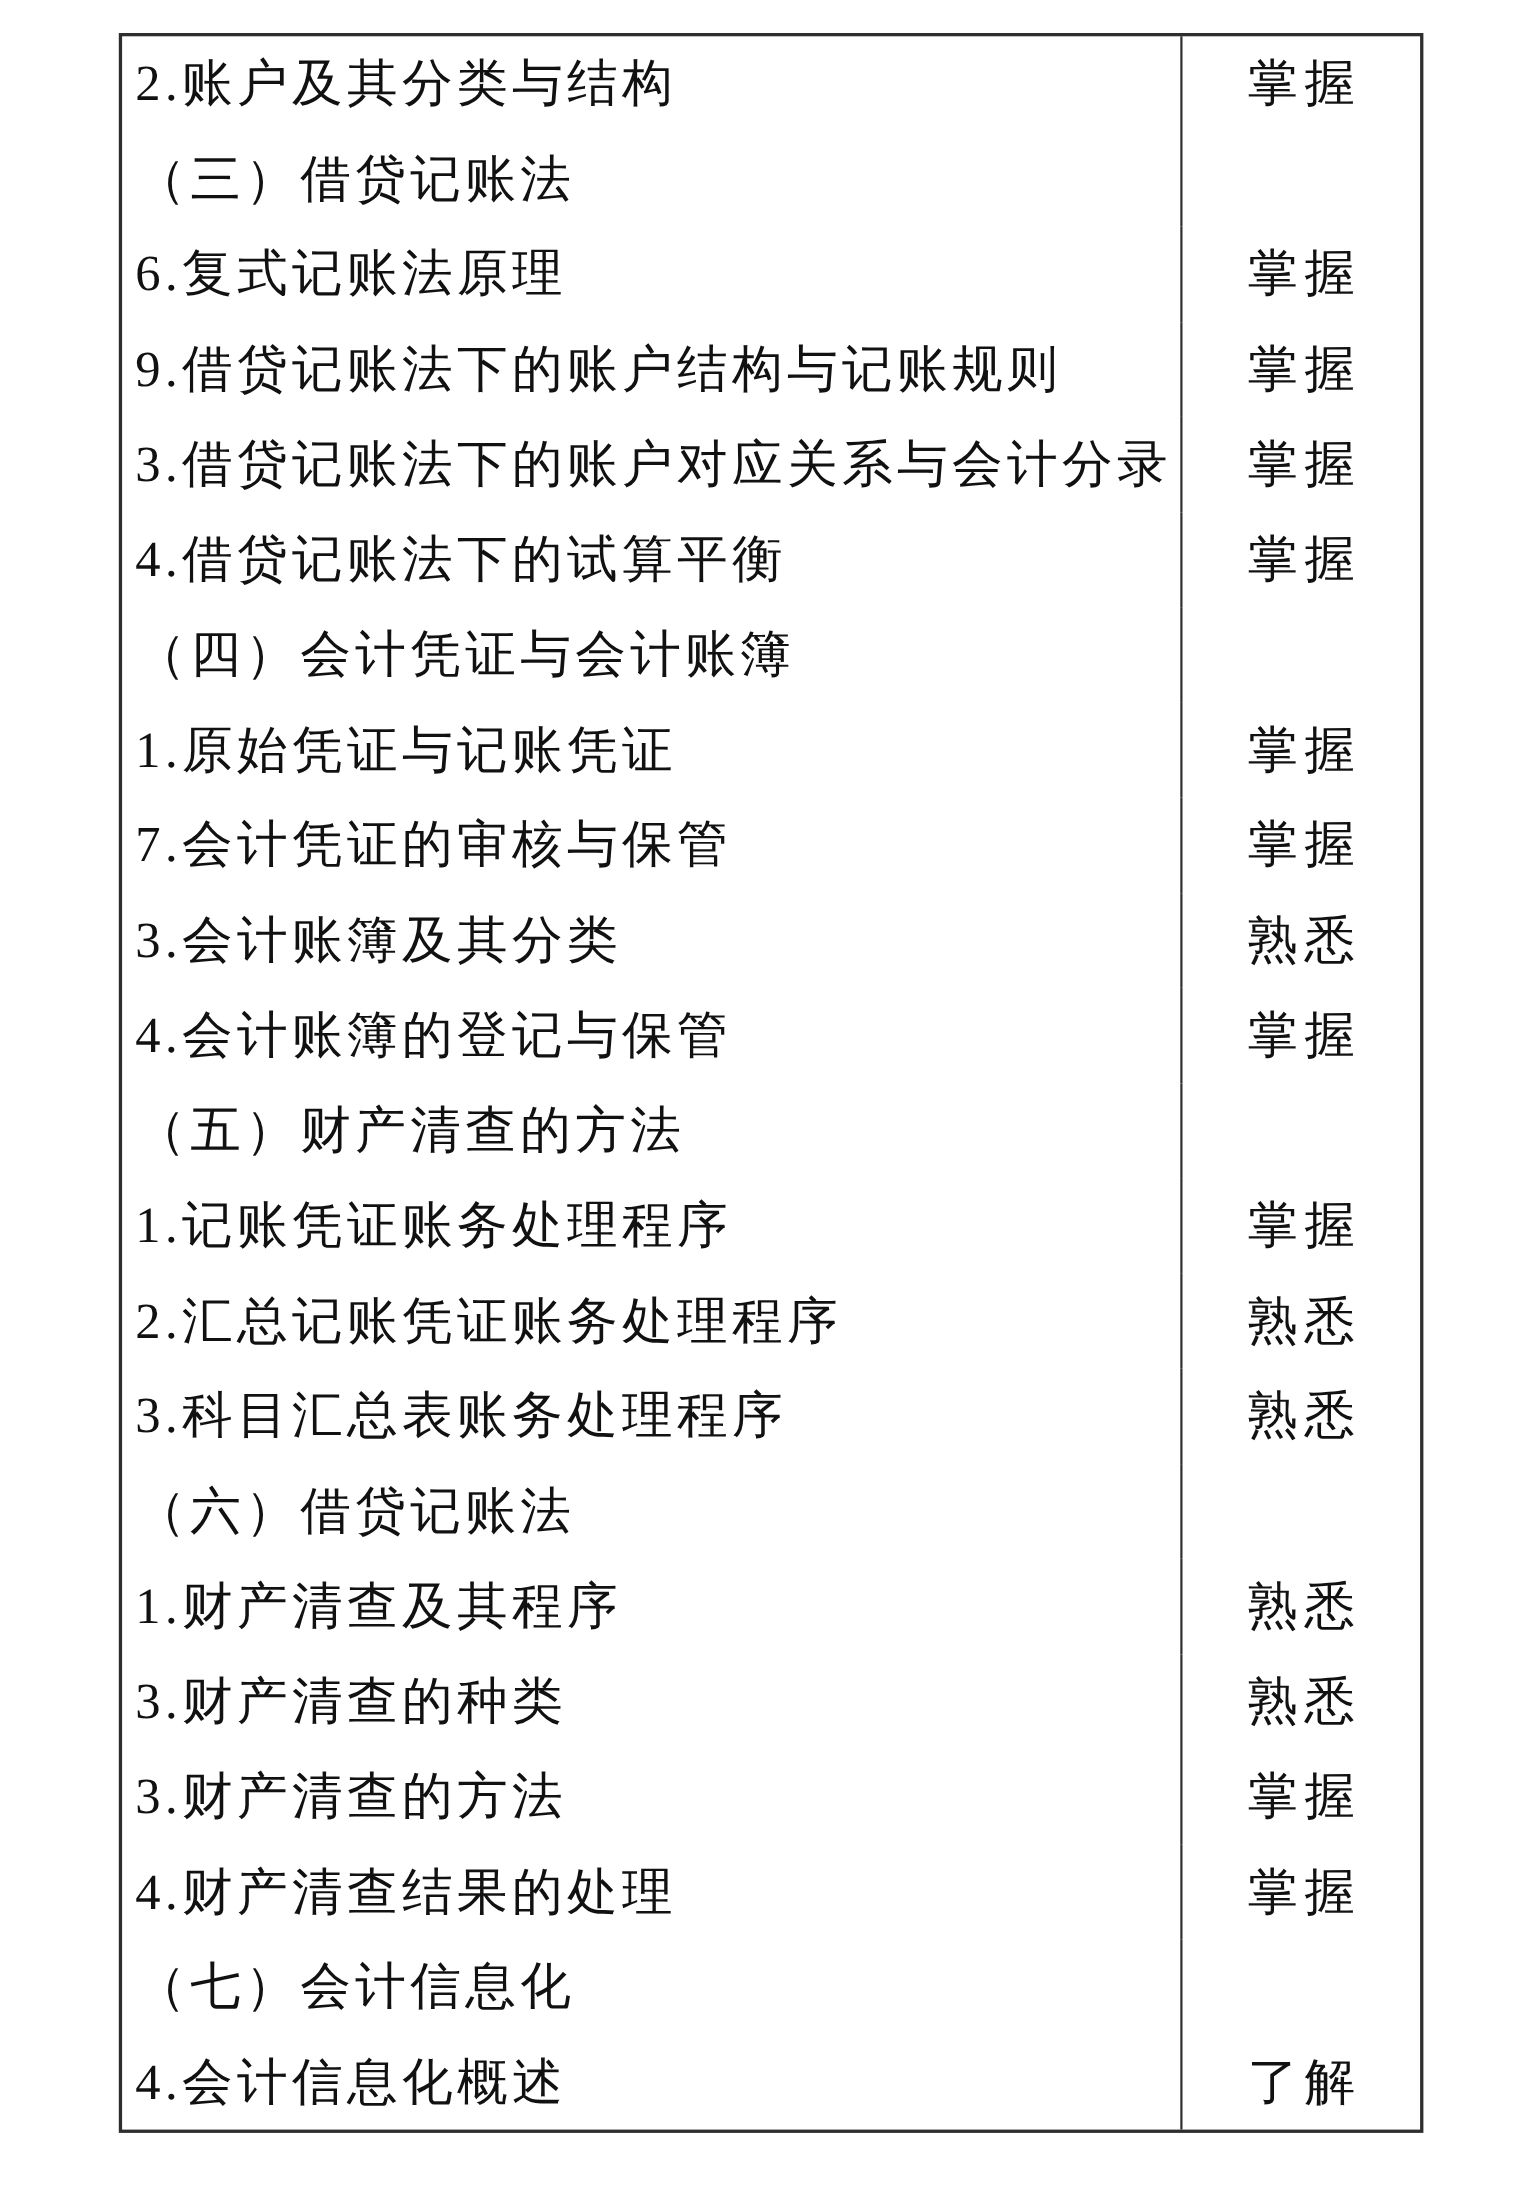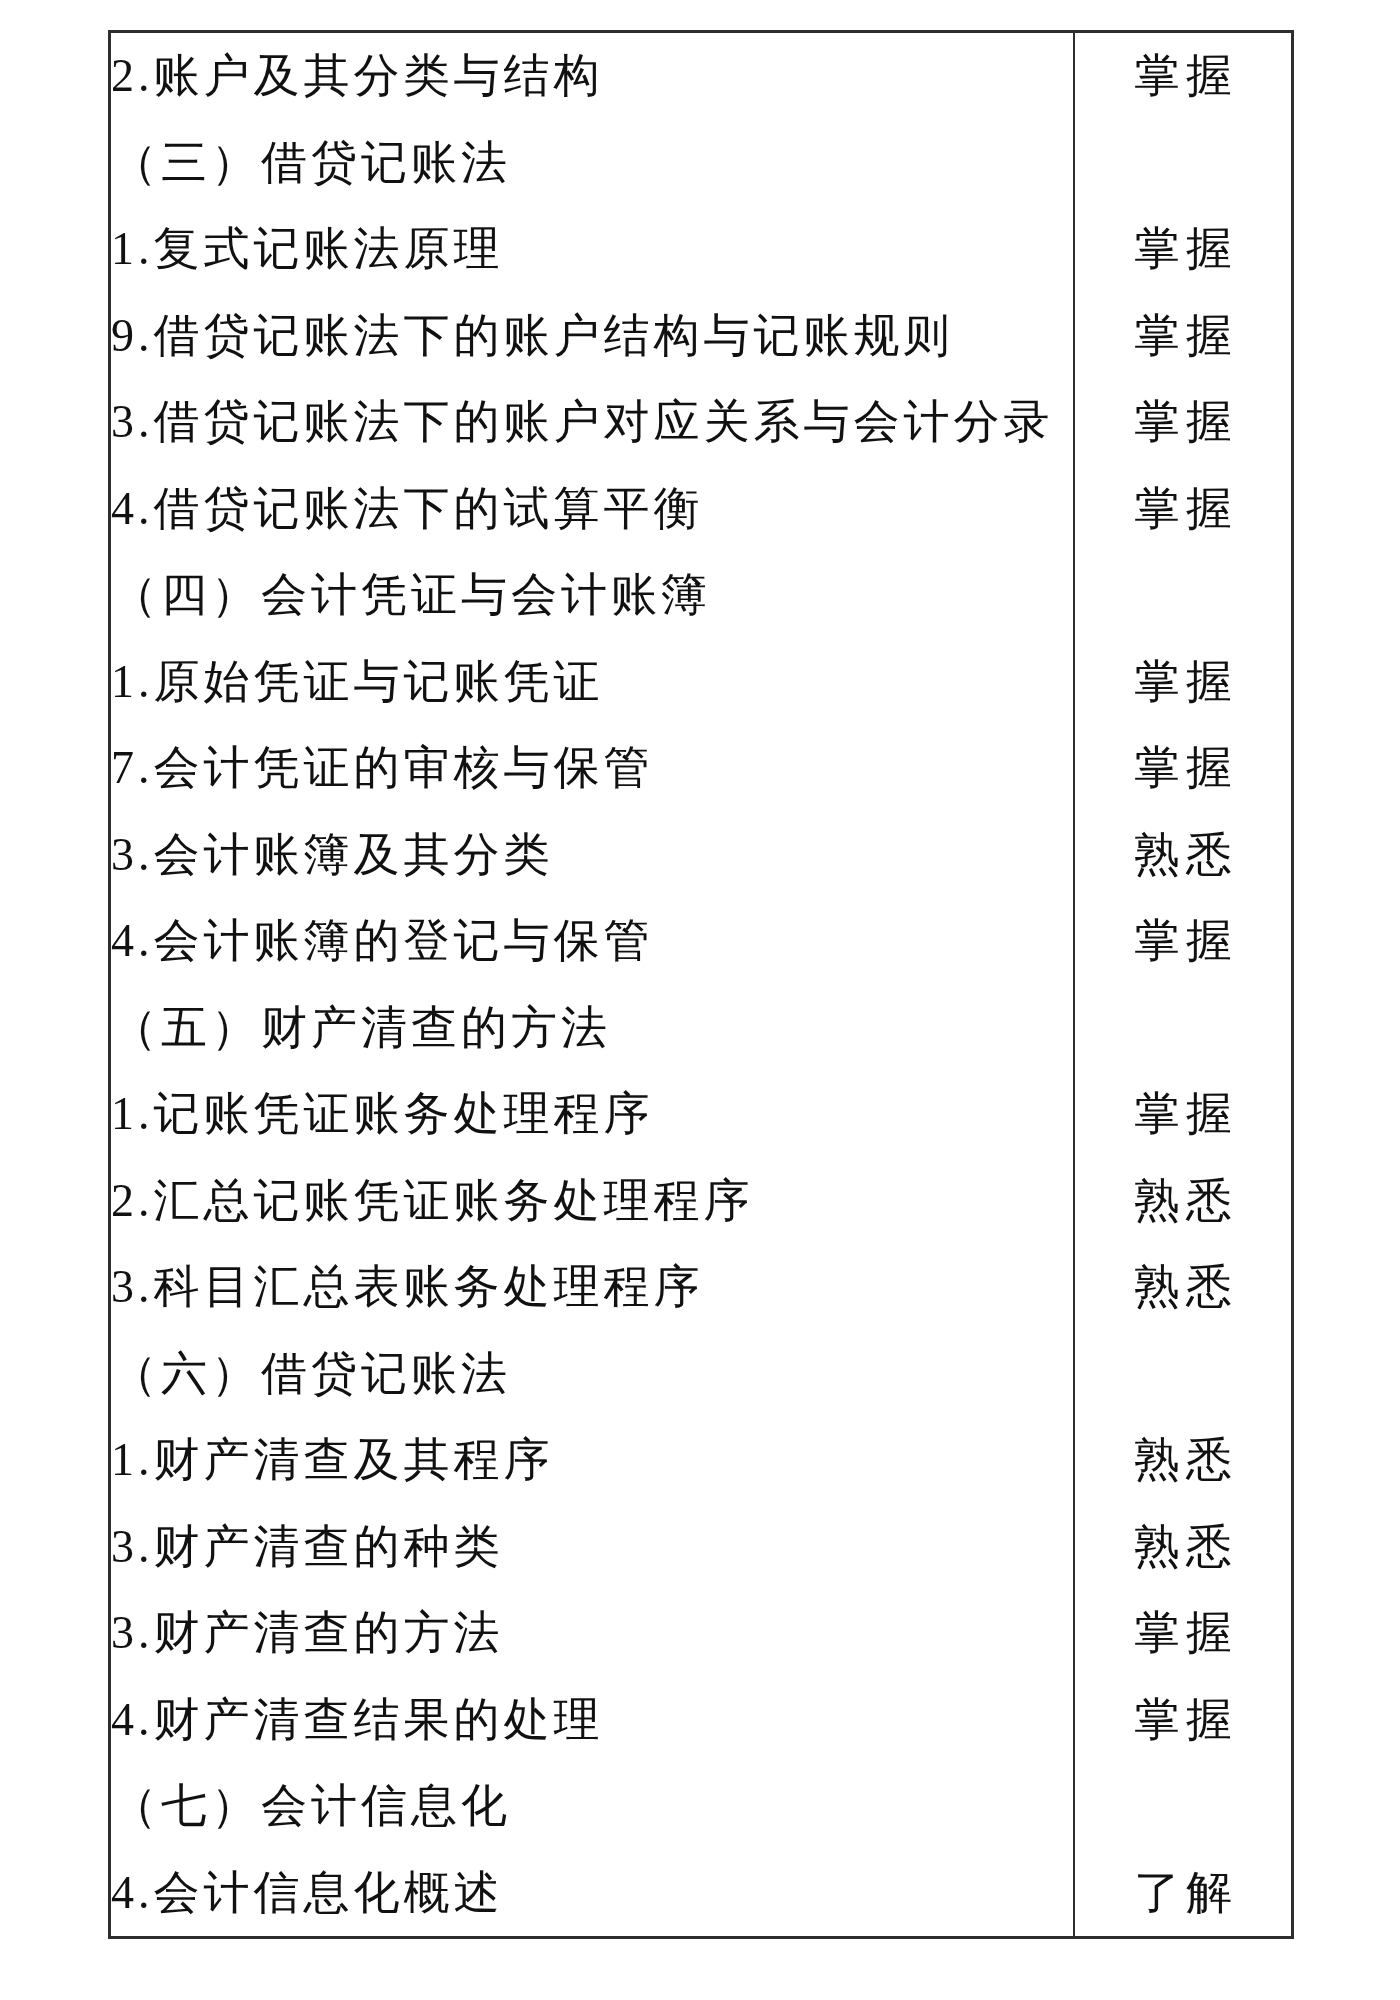"2.账户及其分类与结构" .cell.topic { padding-left: none -> 12px }
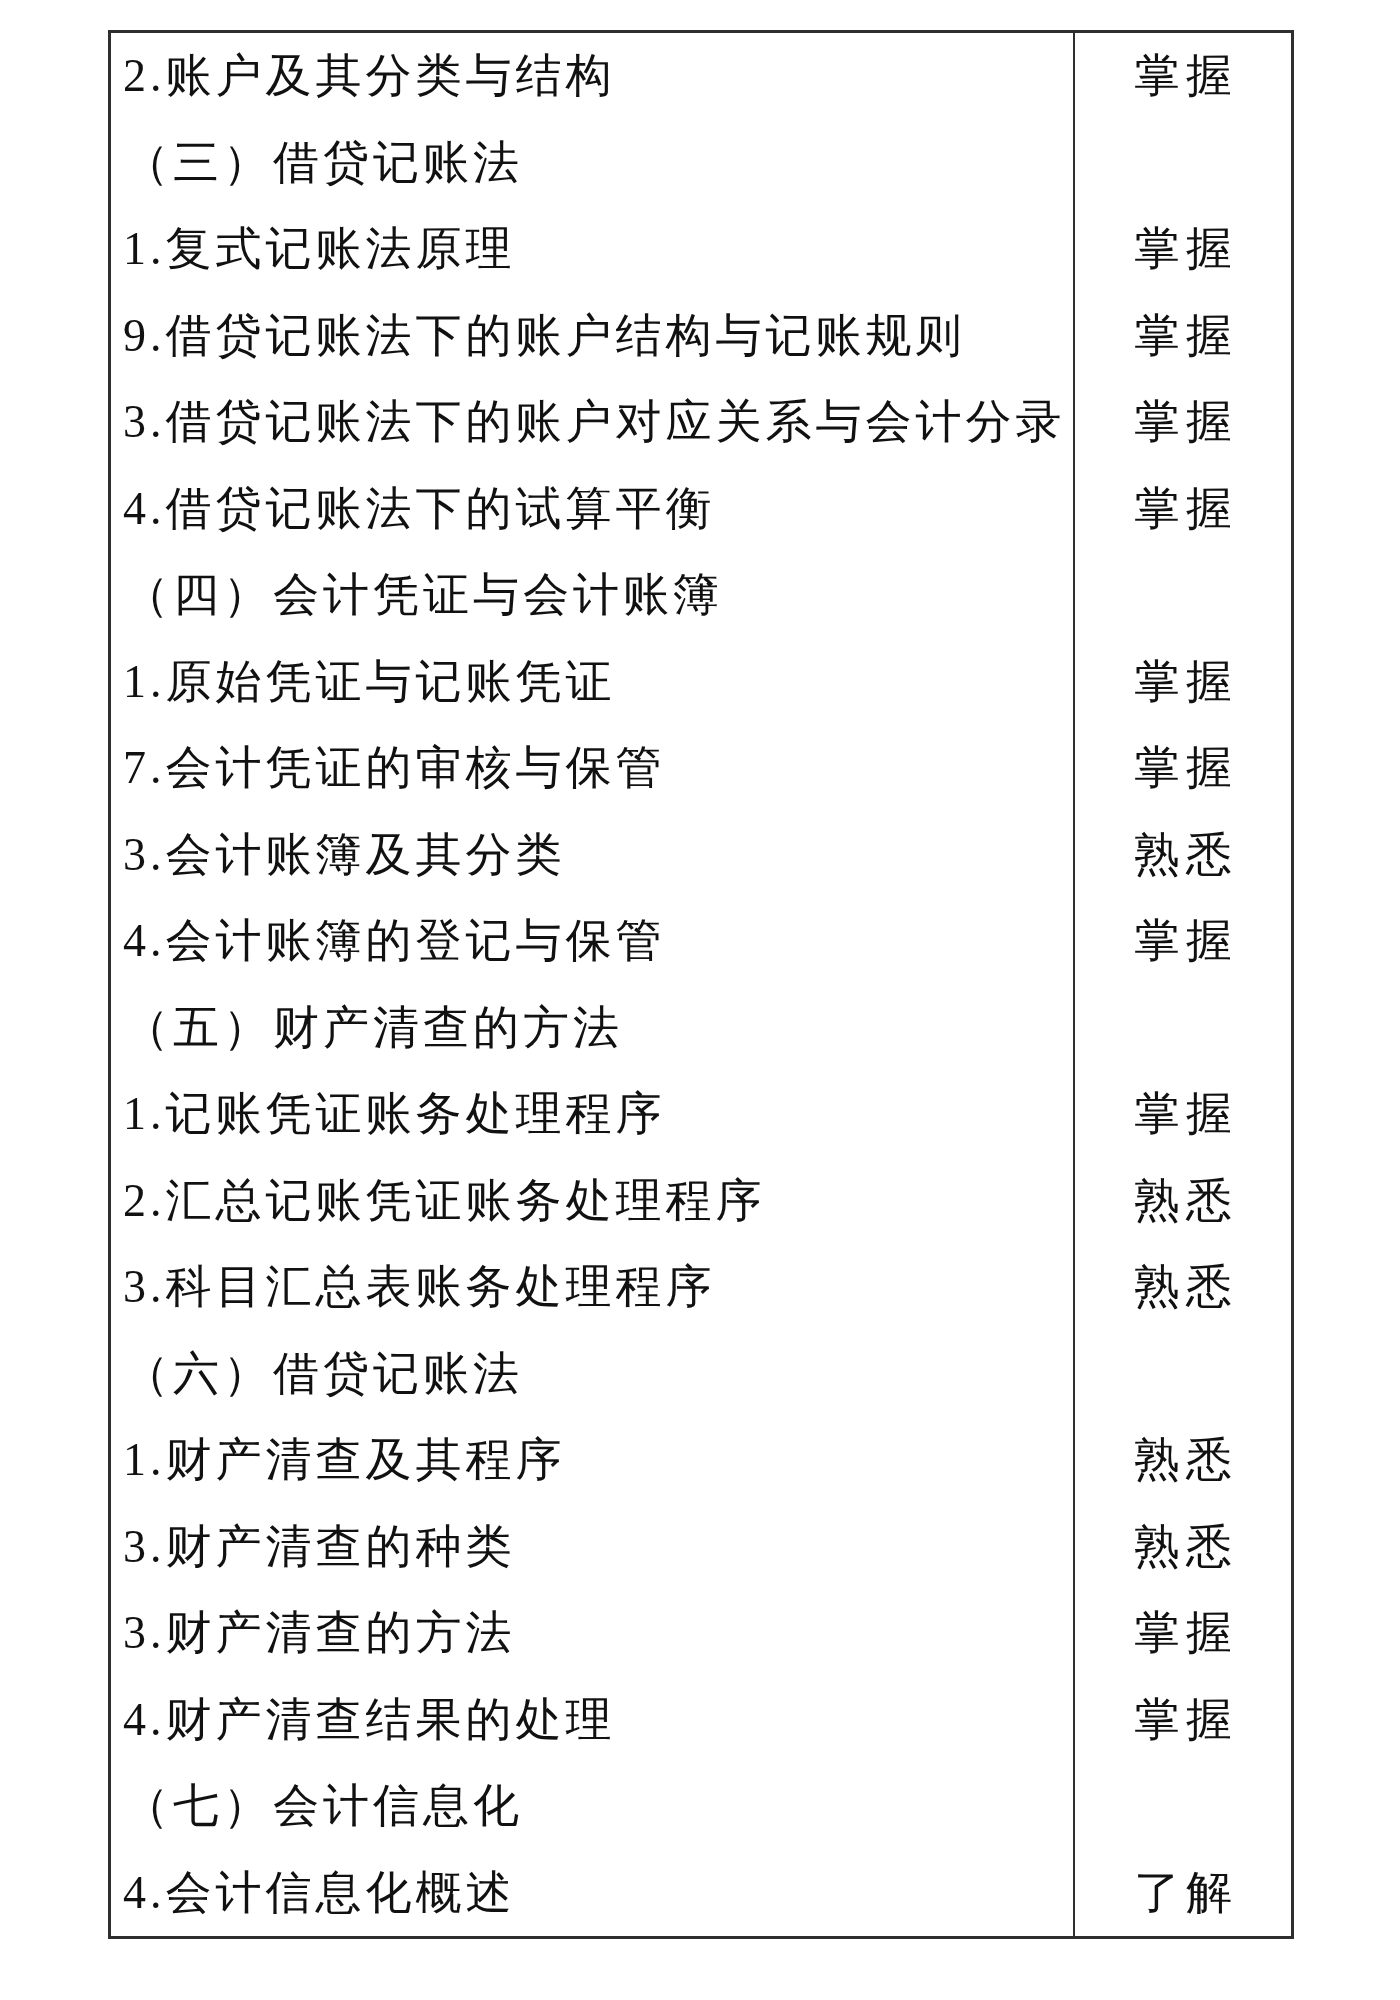"1.复式记账法原理" div.cell { text: 1 -> 6 }
